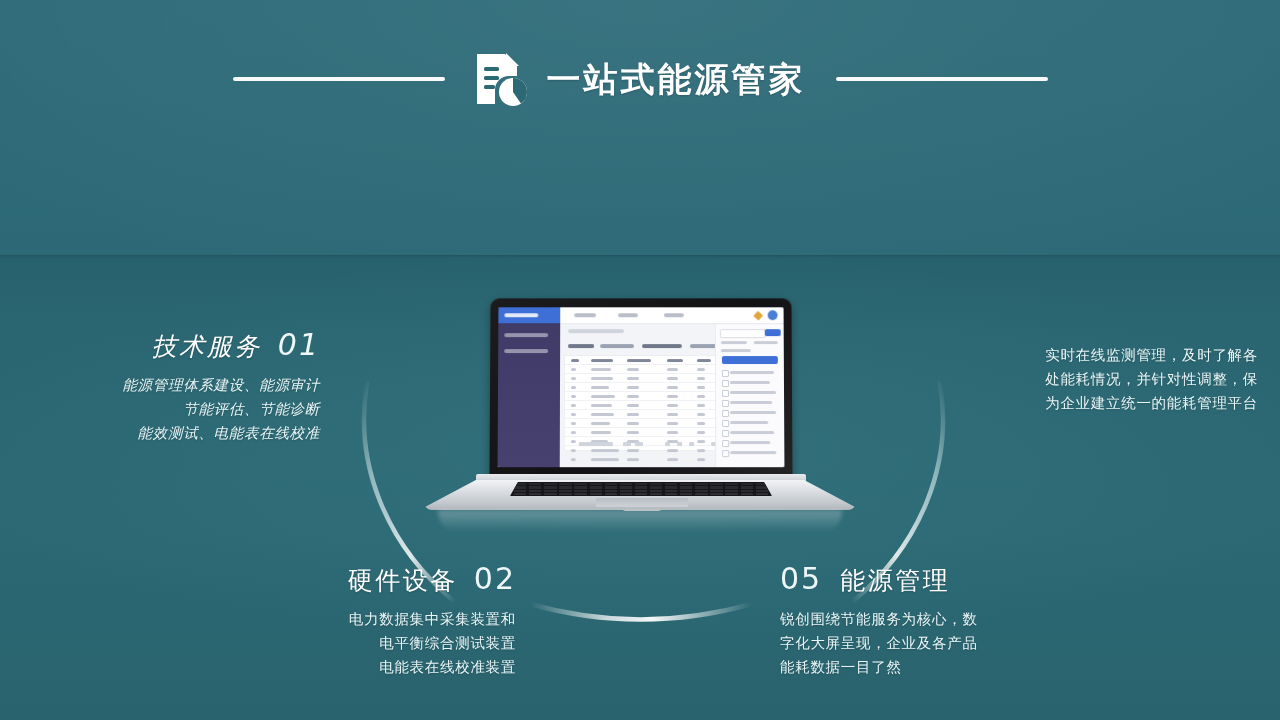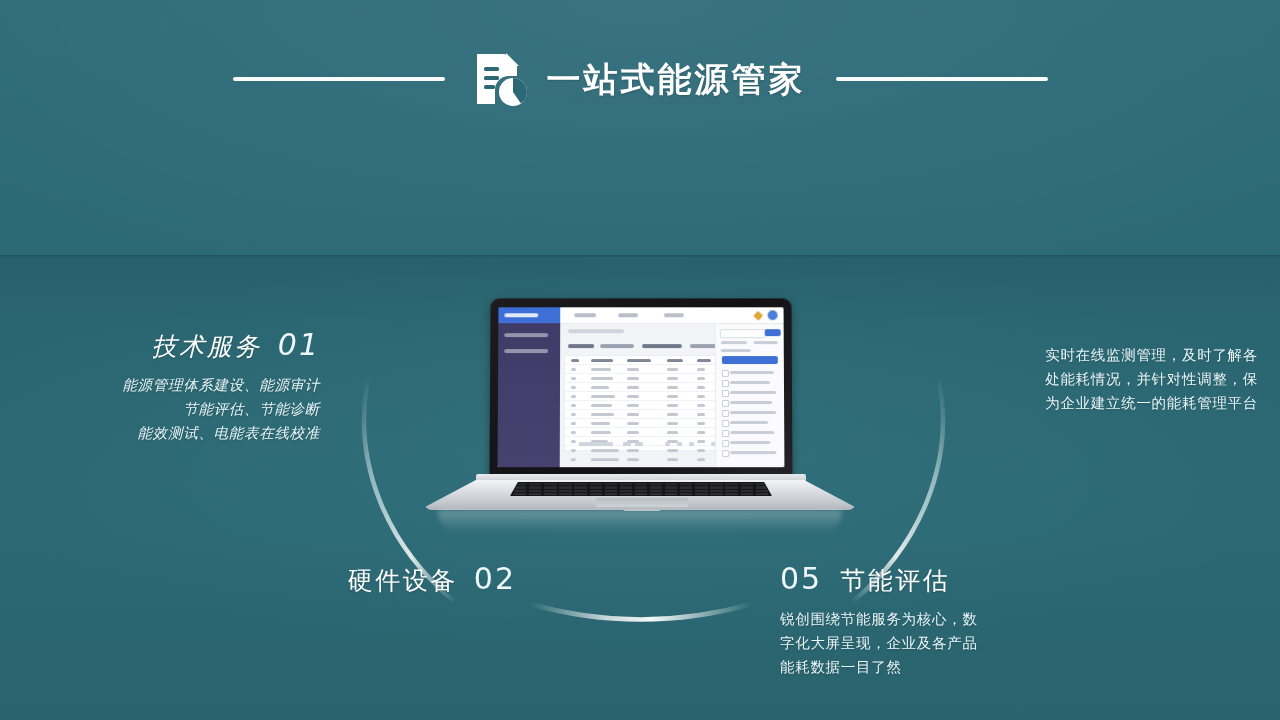"节能评估" span.blk-title { text: 节能评估 -> 能源管理 }
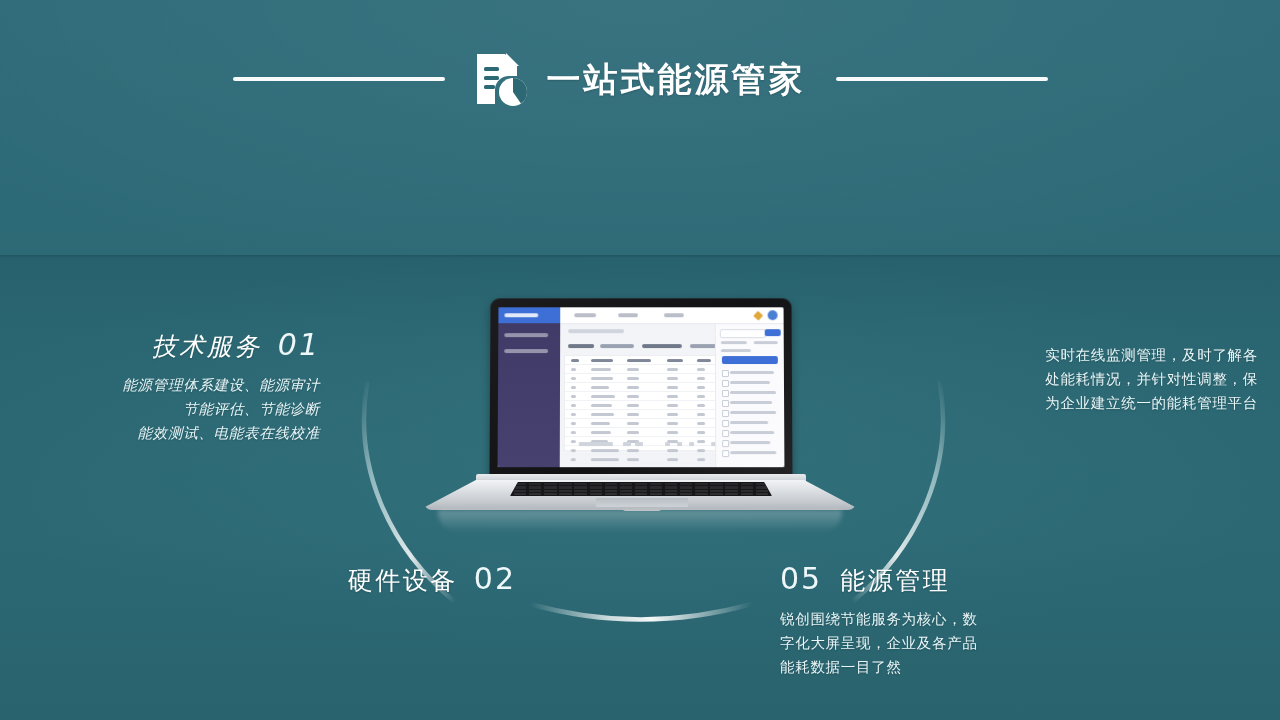"电力数据集中采集装置和" div.blk-body { html: none -> <div>电力数据集中采集装置和 电平衡综合测试装置 电能表在线校准装置</div> }
